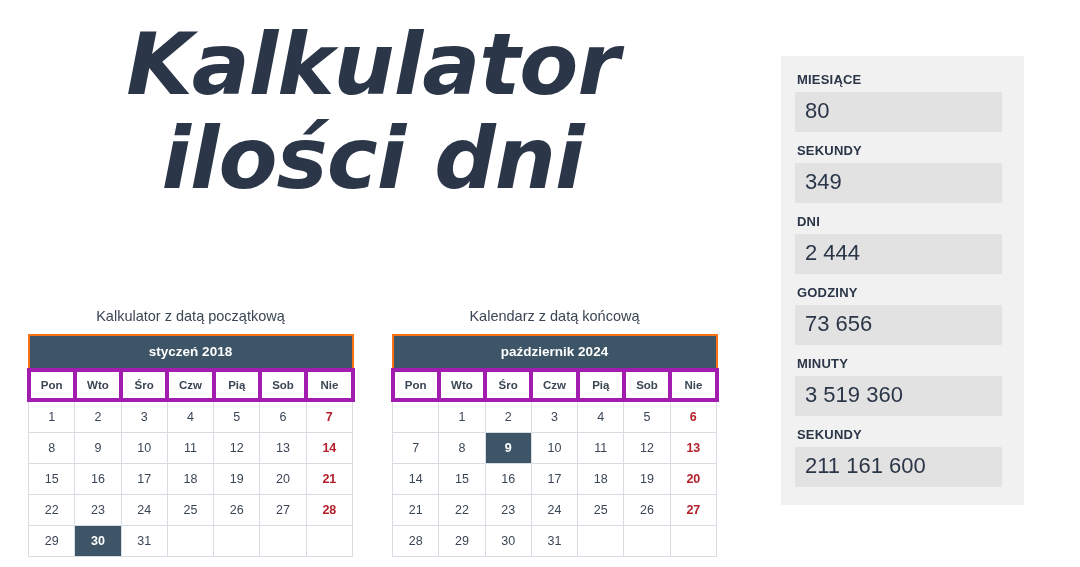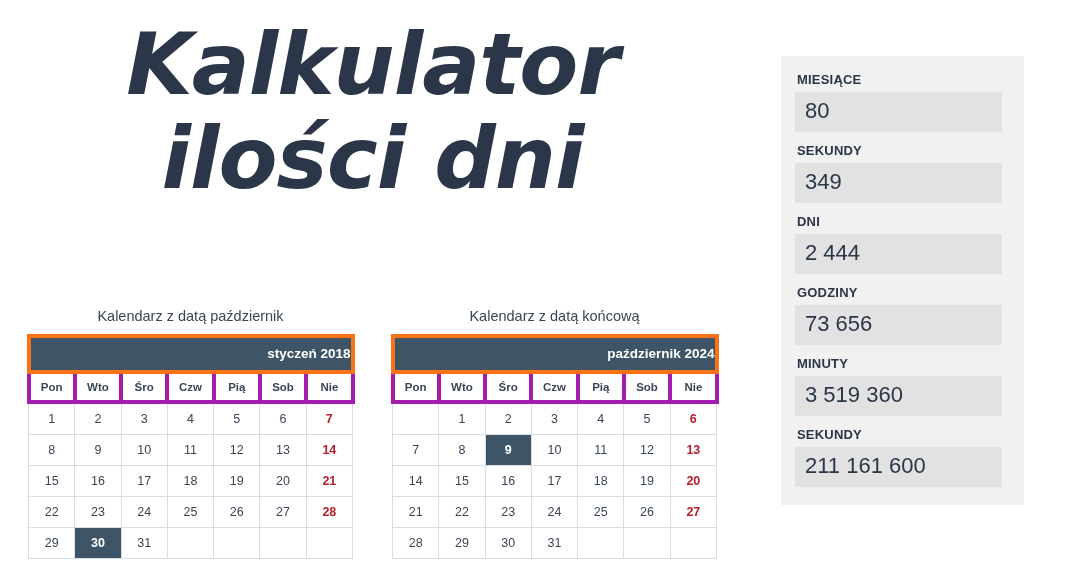"Kalendarz z datą październik" div.cal-caption { text: Kalendarz z datą październik -> Kalkulator z datą początkową }
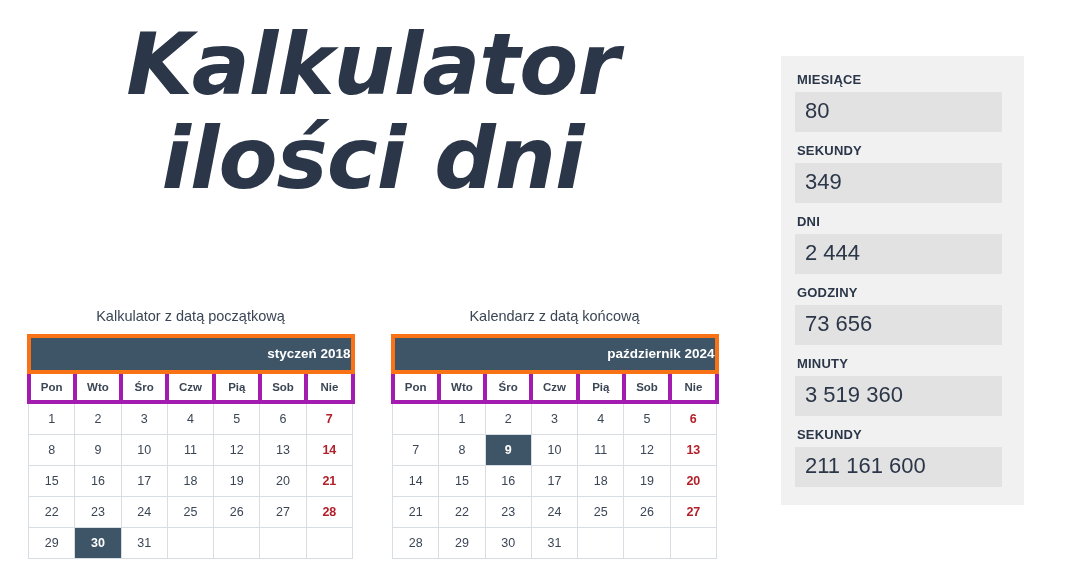"styczeń 2018" table.cal th.month-head { border: 4px solid #f97316 -> 2px solid #f97316; text-align: right -> center }
